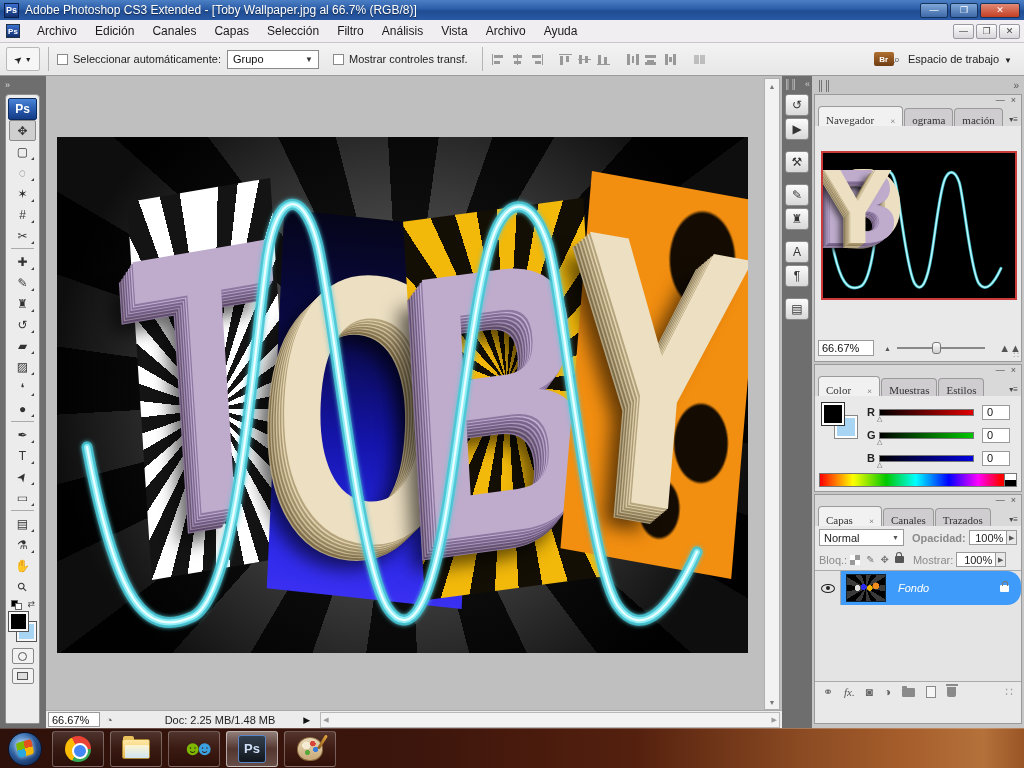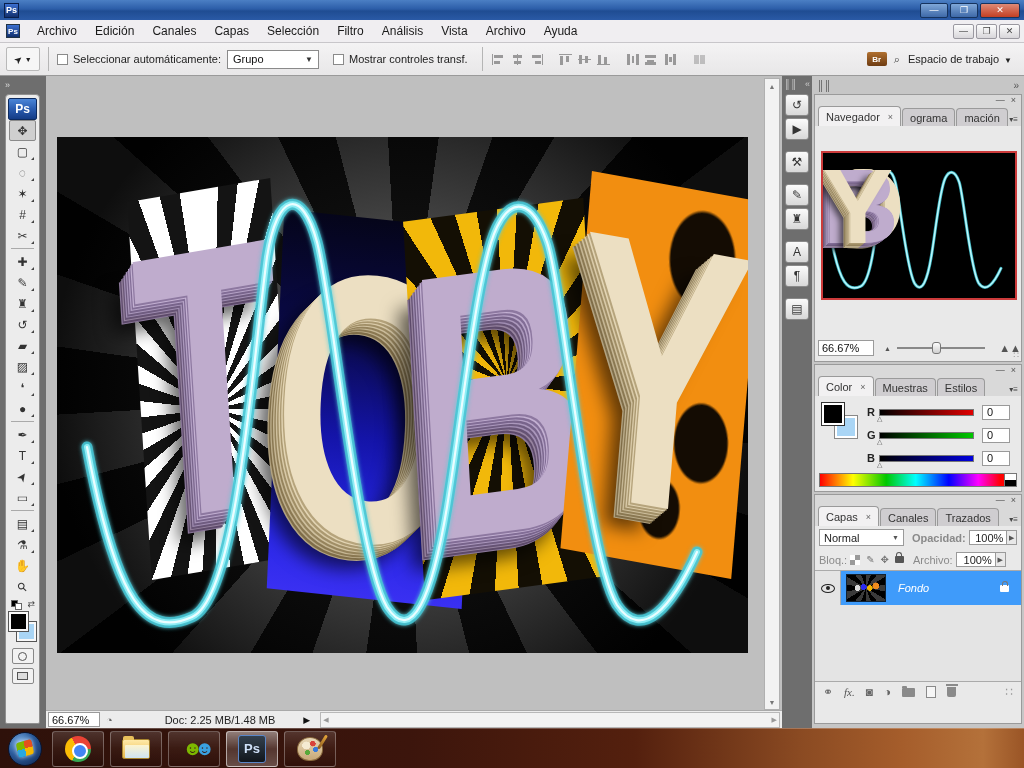"Adobe Photoshop CS3 Extended -" div.t-text { html: none -> <div>Adobe Photoshop CS3 Extended - [Toby Wallpaper.jpg al 66.7% (RGB/8)]</div> }
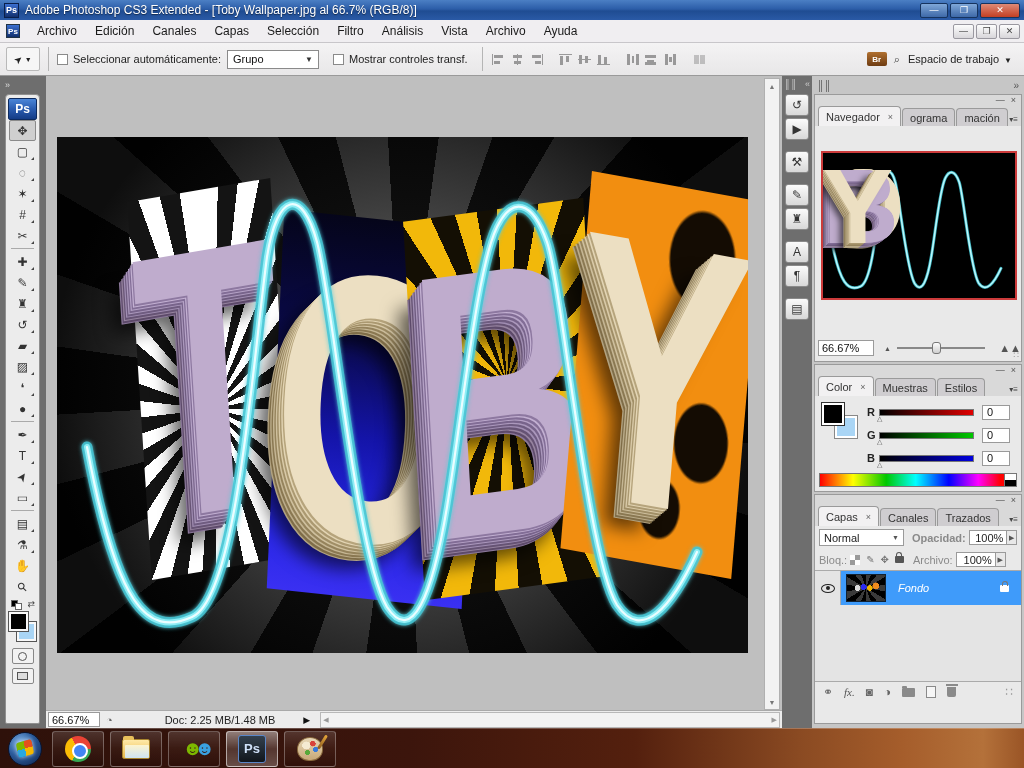"Br" #bridge-btn { gap: 7px -> 0 }
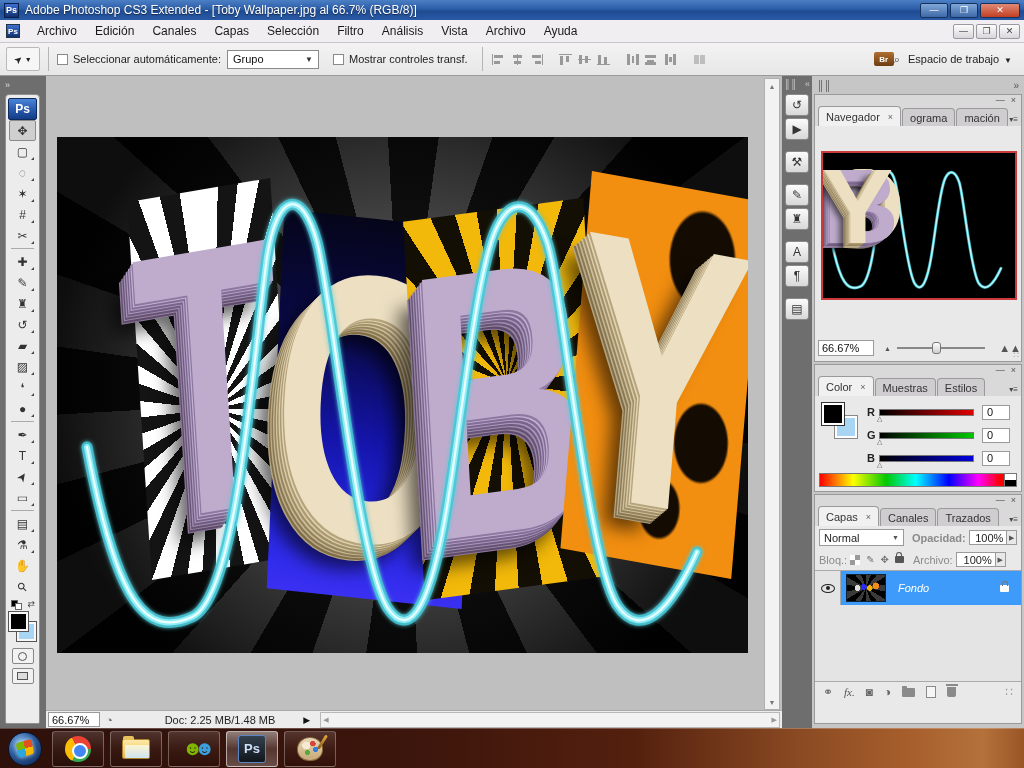"Navegador" .tab { align-items: center -> flex-end; font-family: none -> Liberation Serif, serif; gap: 8px -> 16px }
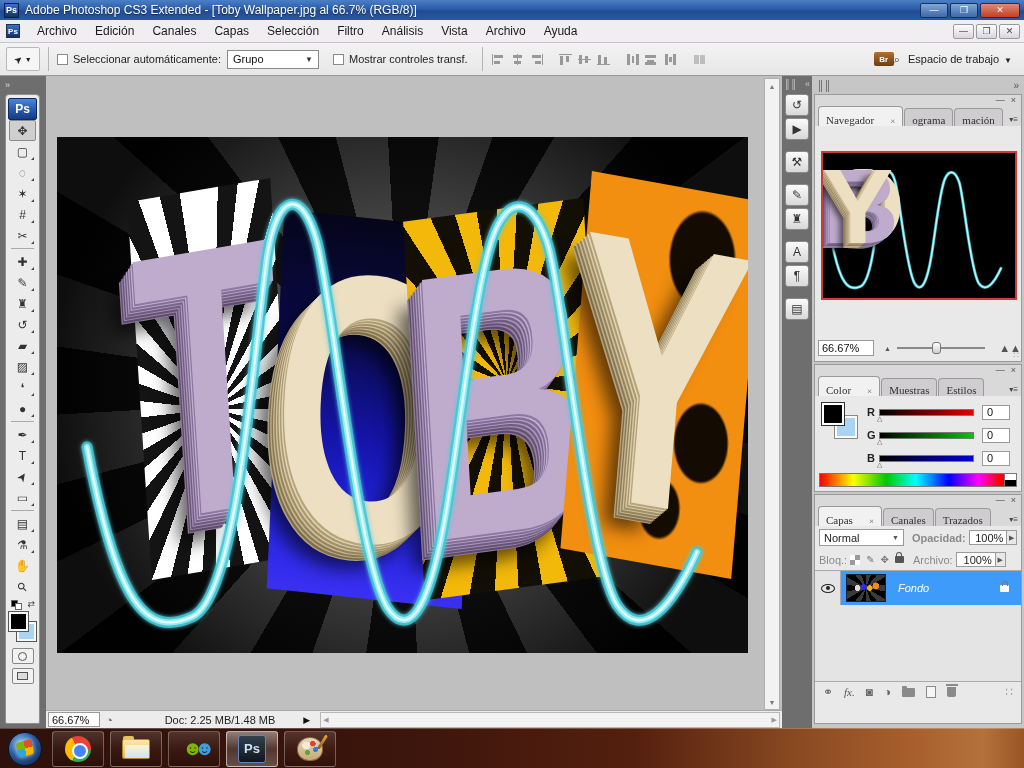"Archivo:" span { text: Archivo -> Mostrar }
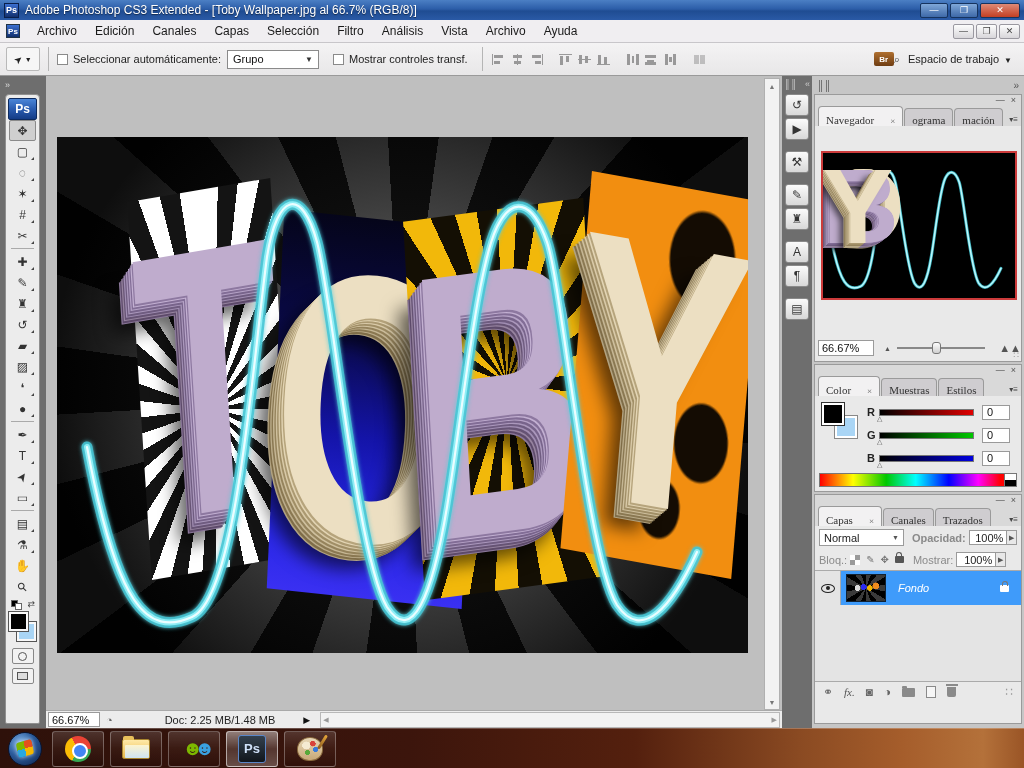"Fondo" #layer-row { border-radius: none -> 14px }
